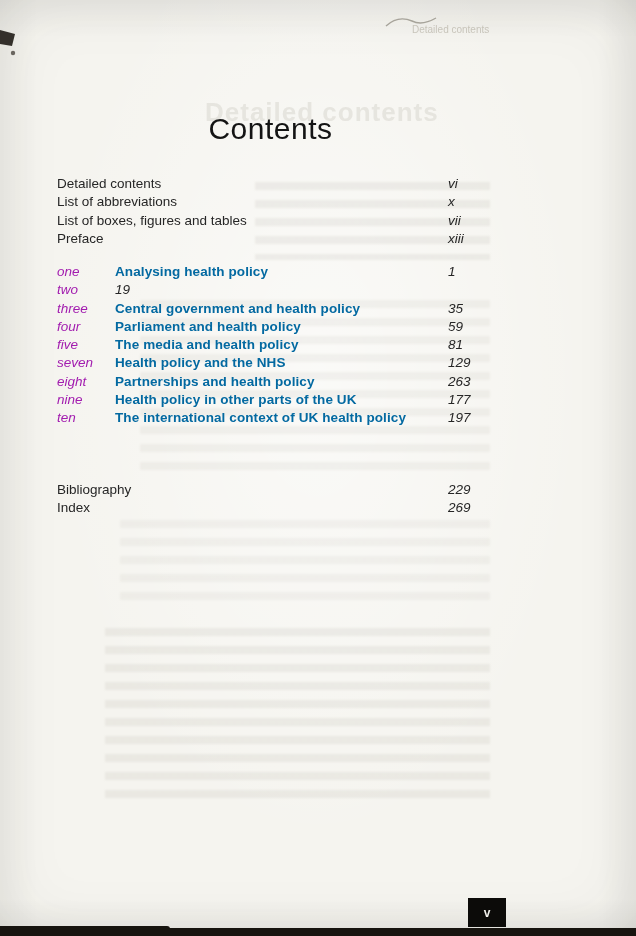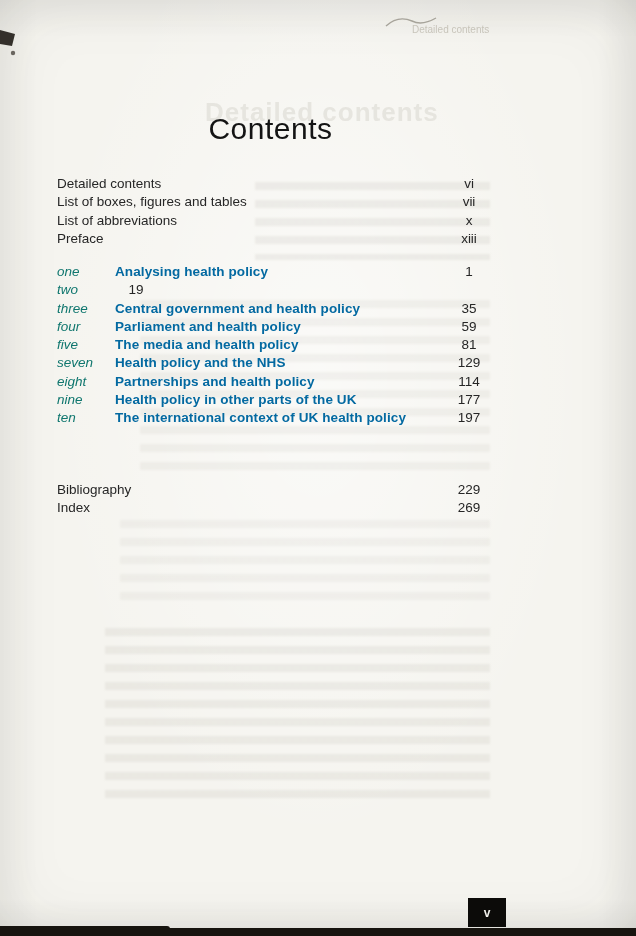"vi" .row .pg { font-style: none -> italic; text-align: center -> left }
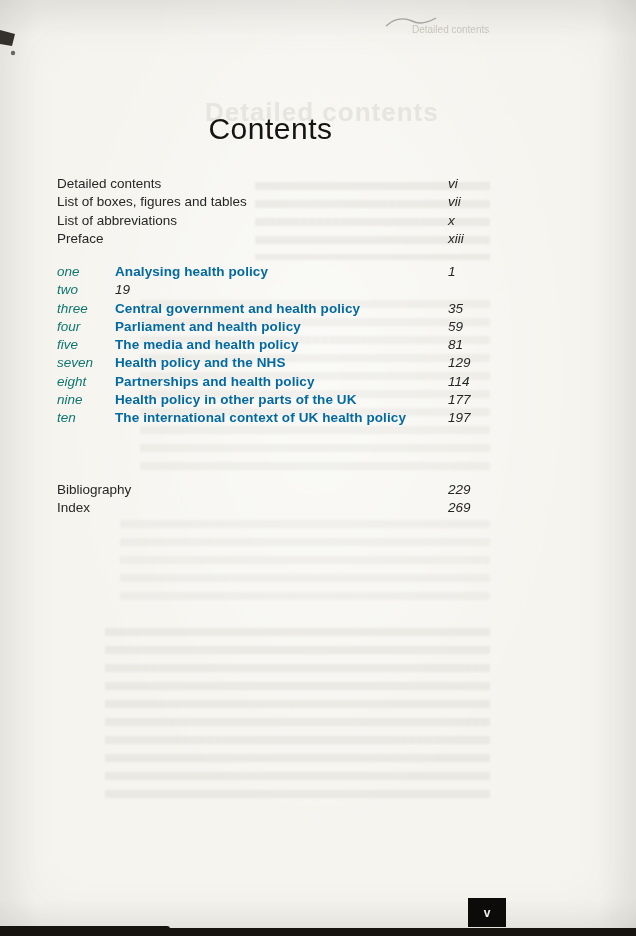"List of boxes, figures and" div.row { order: before "List of abbreviations" -> after "List of abbreviations" }
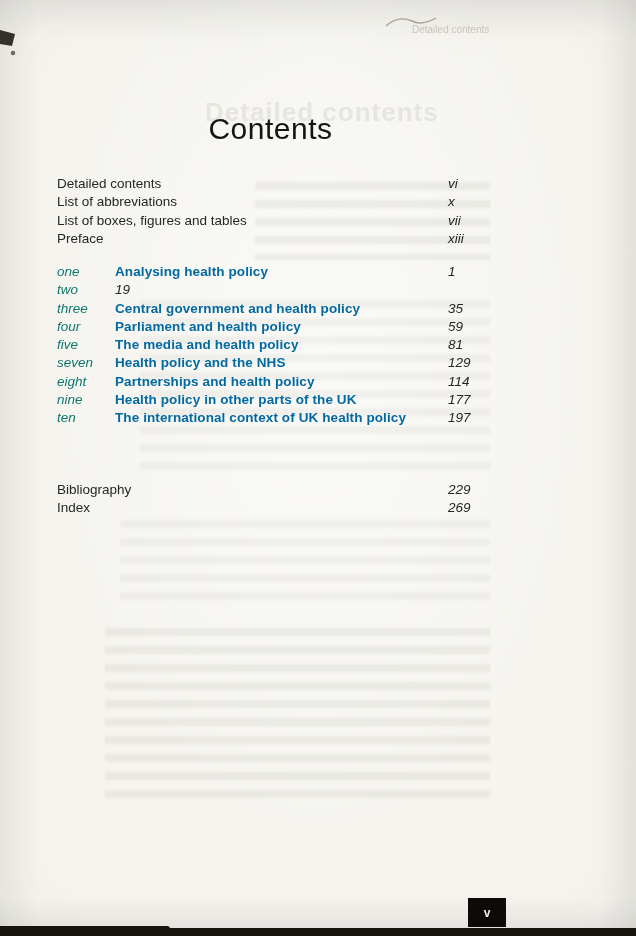"one" .chapter .num { color: #0f766e -> #a21caf }
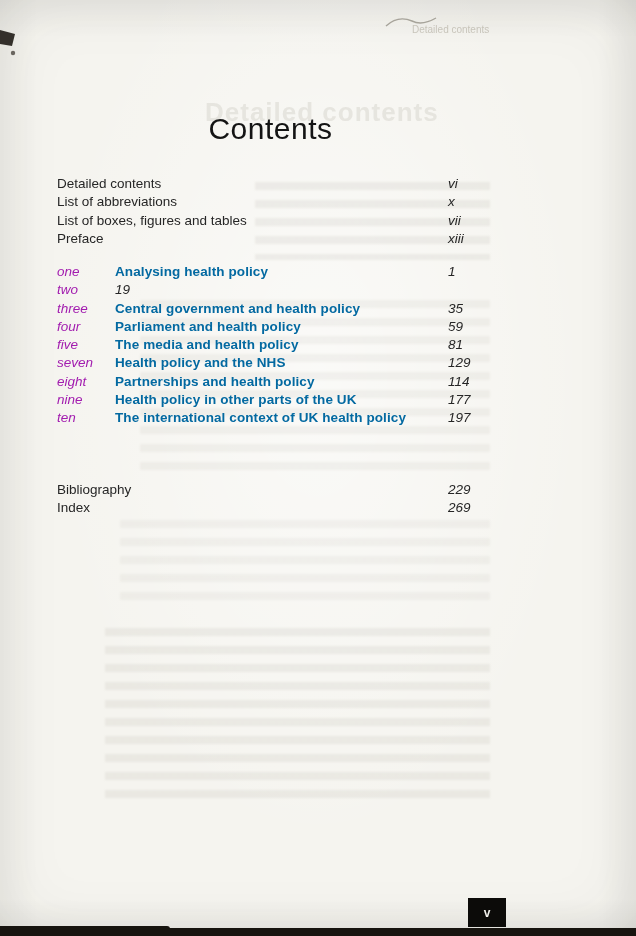"114" span.pg { text: 114 -> 263 }
